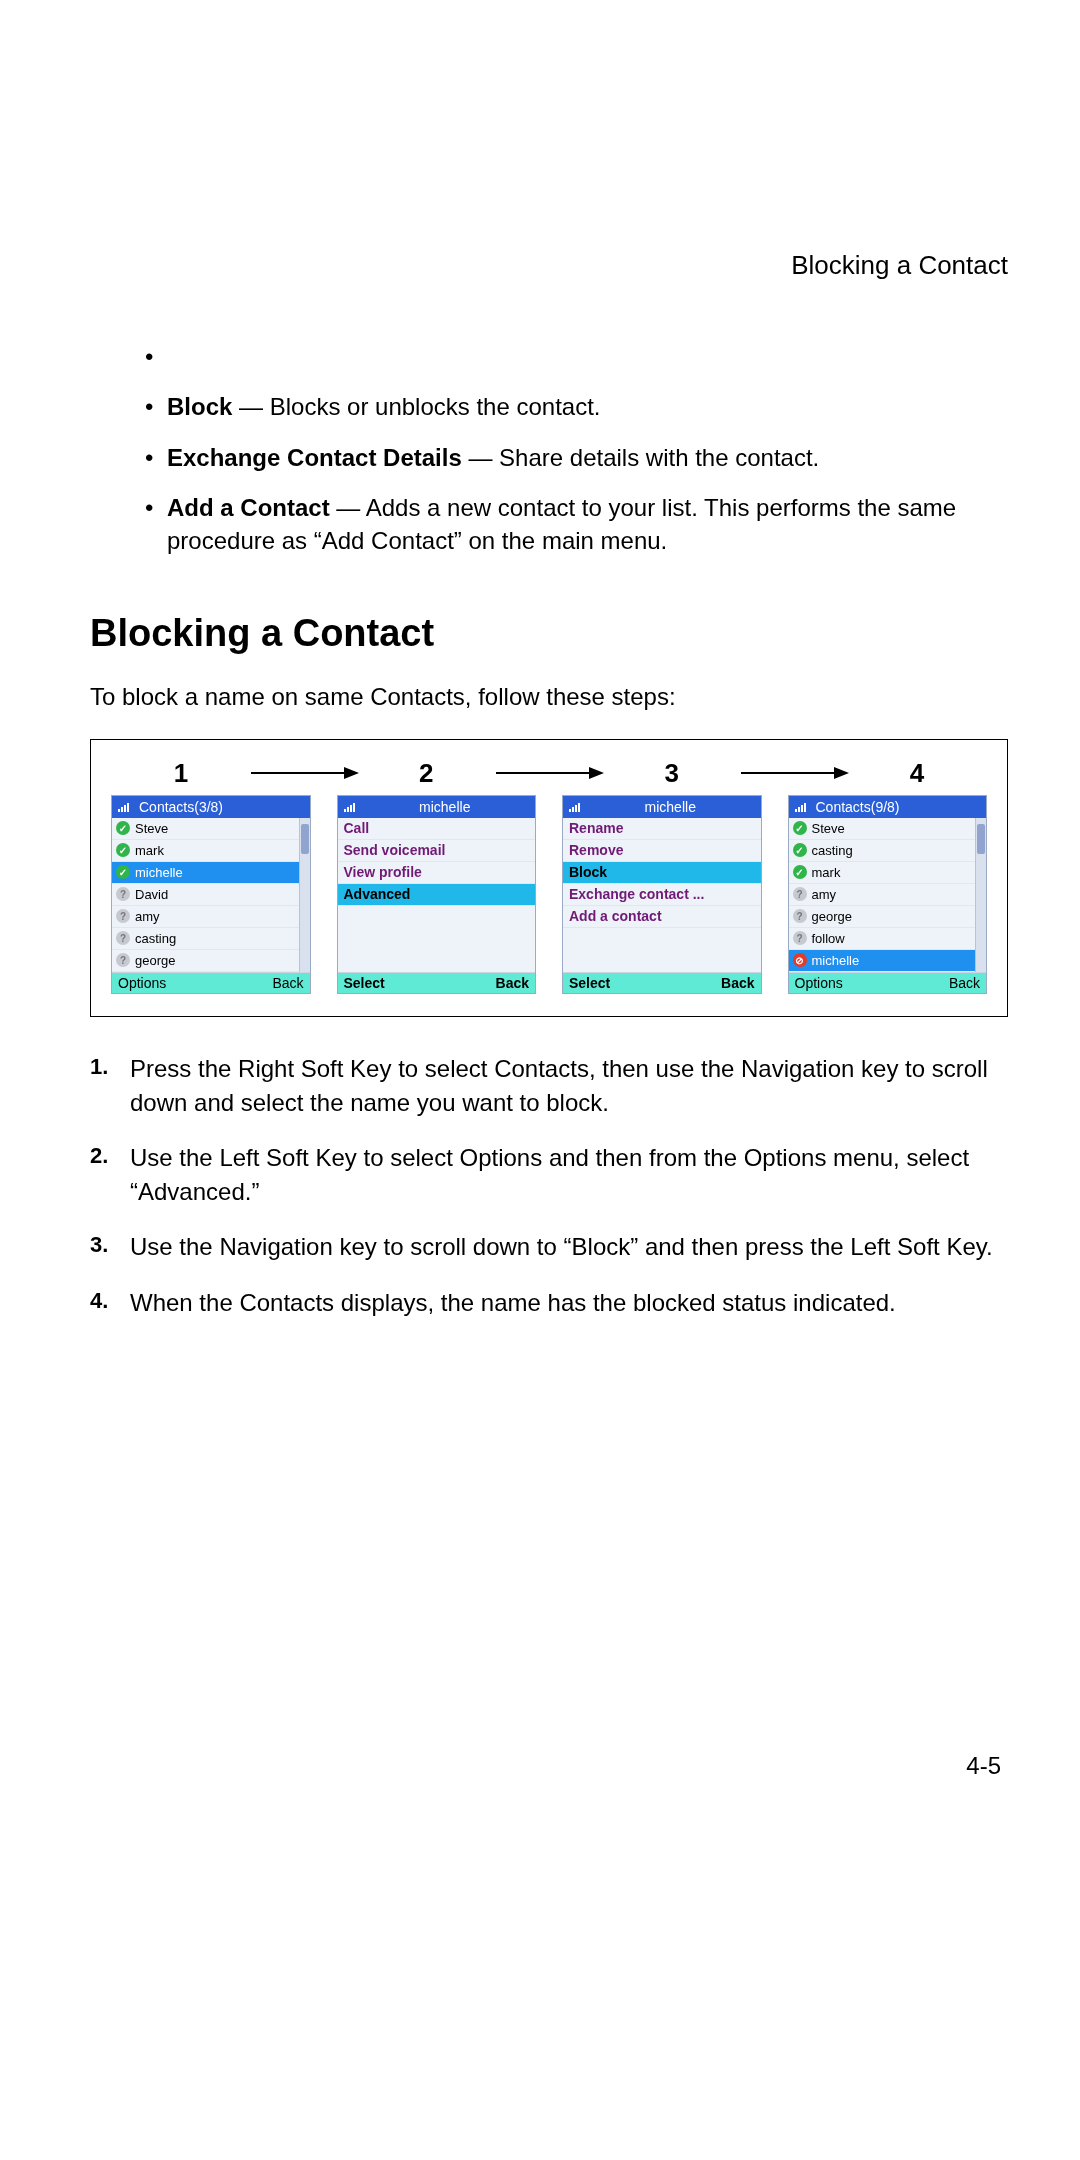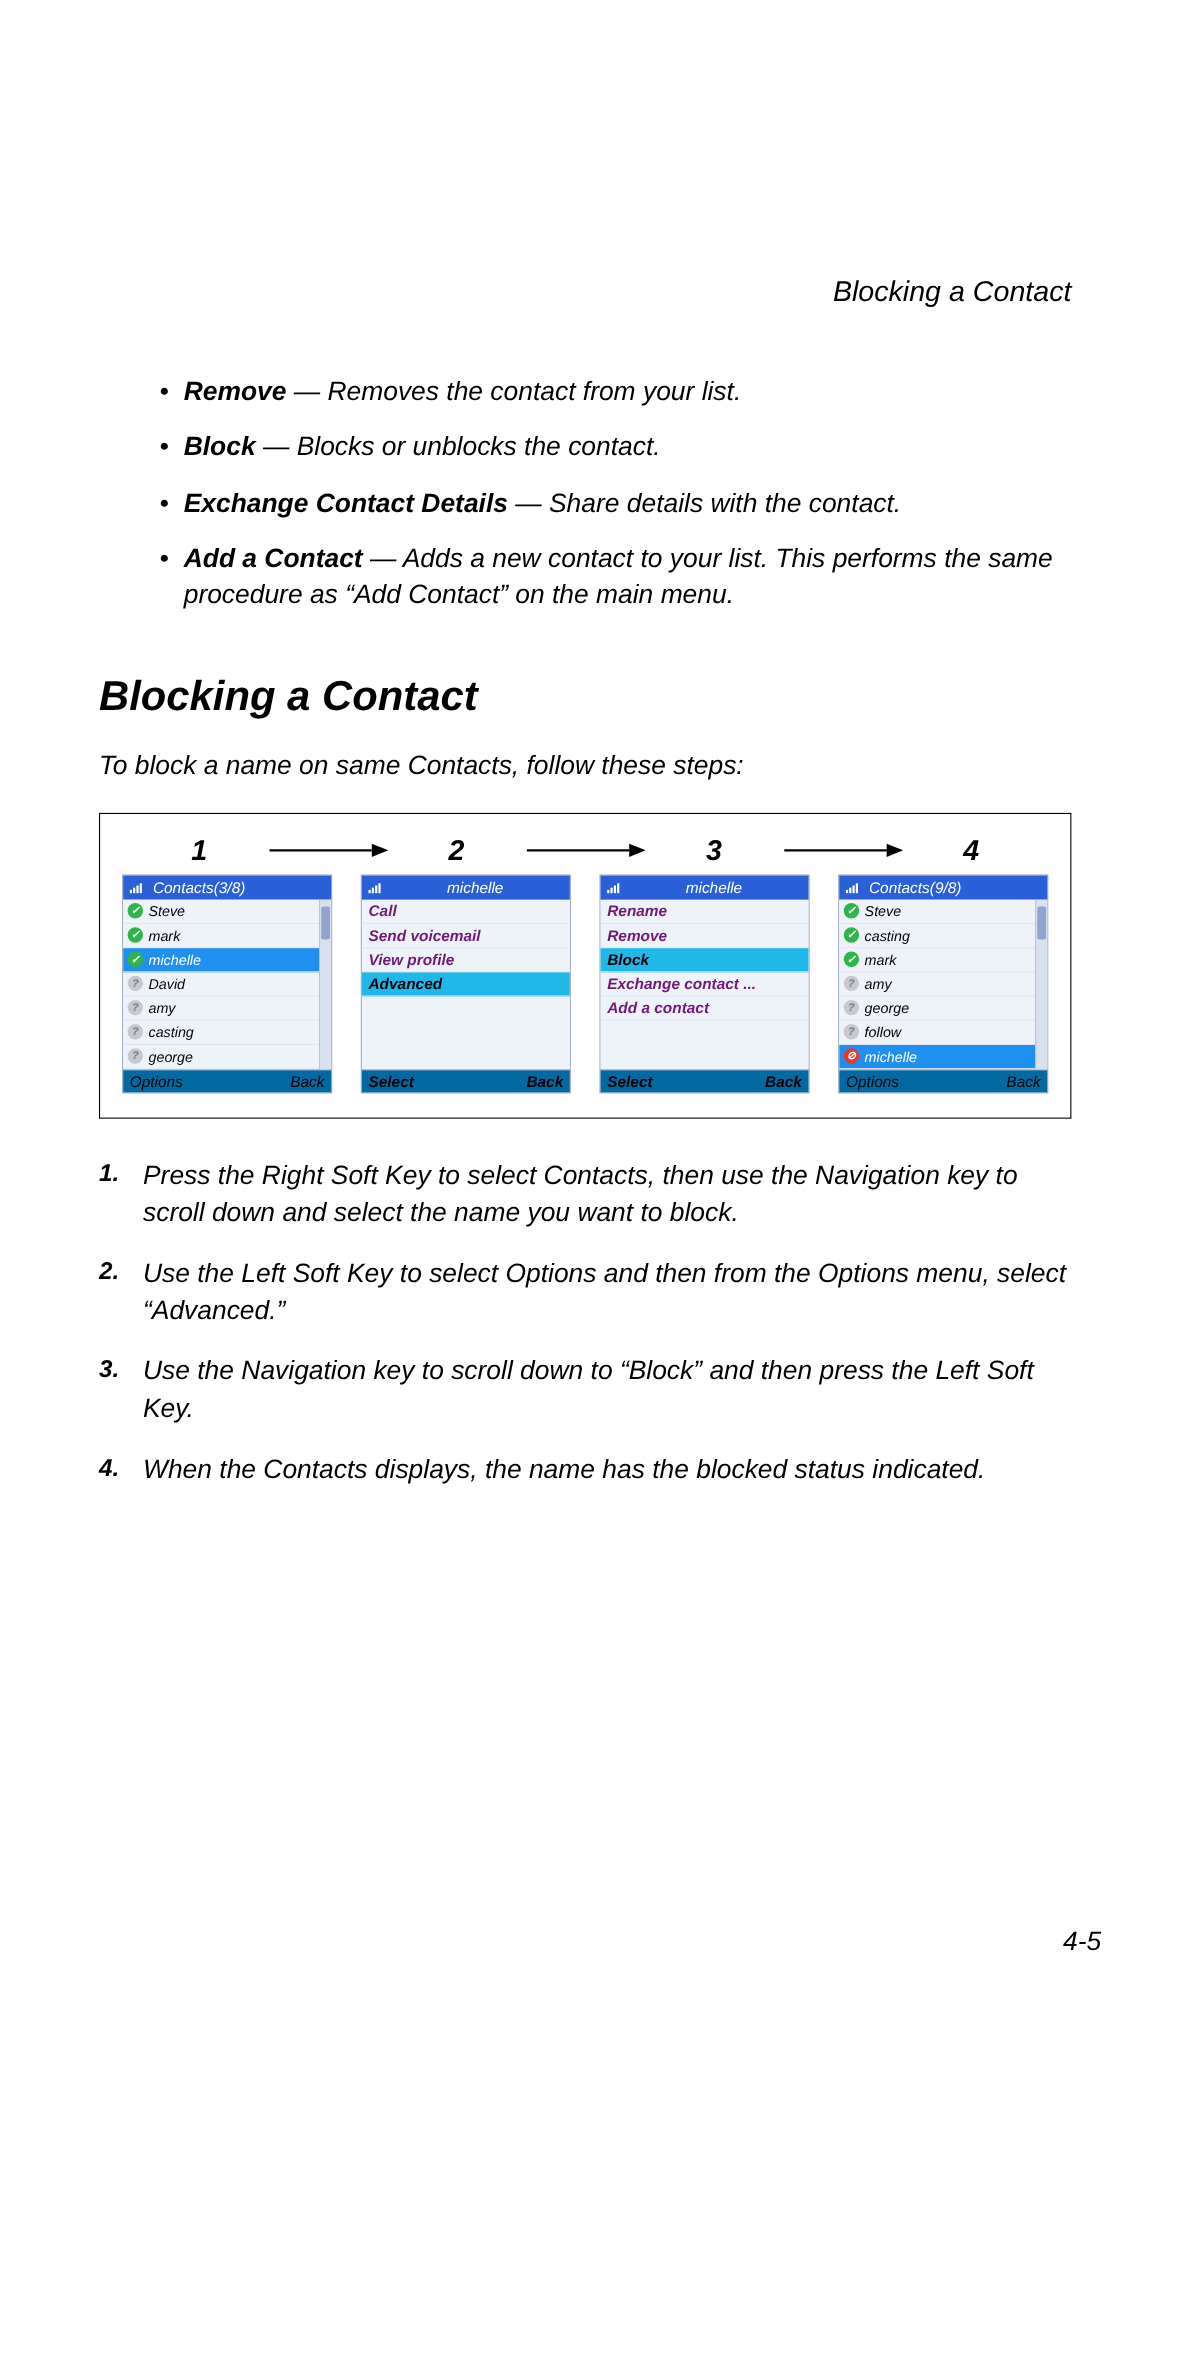"Blocking a Contact" .page { font-style: italic -> none; padding: 250px 106px 0 90px -> 250px 72px 0 90px }
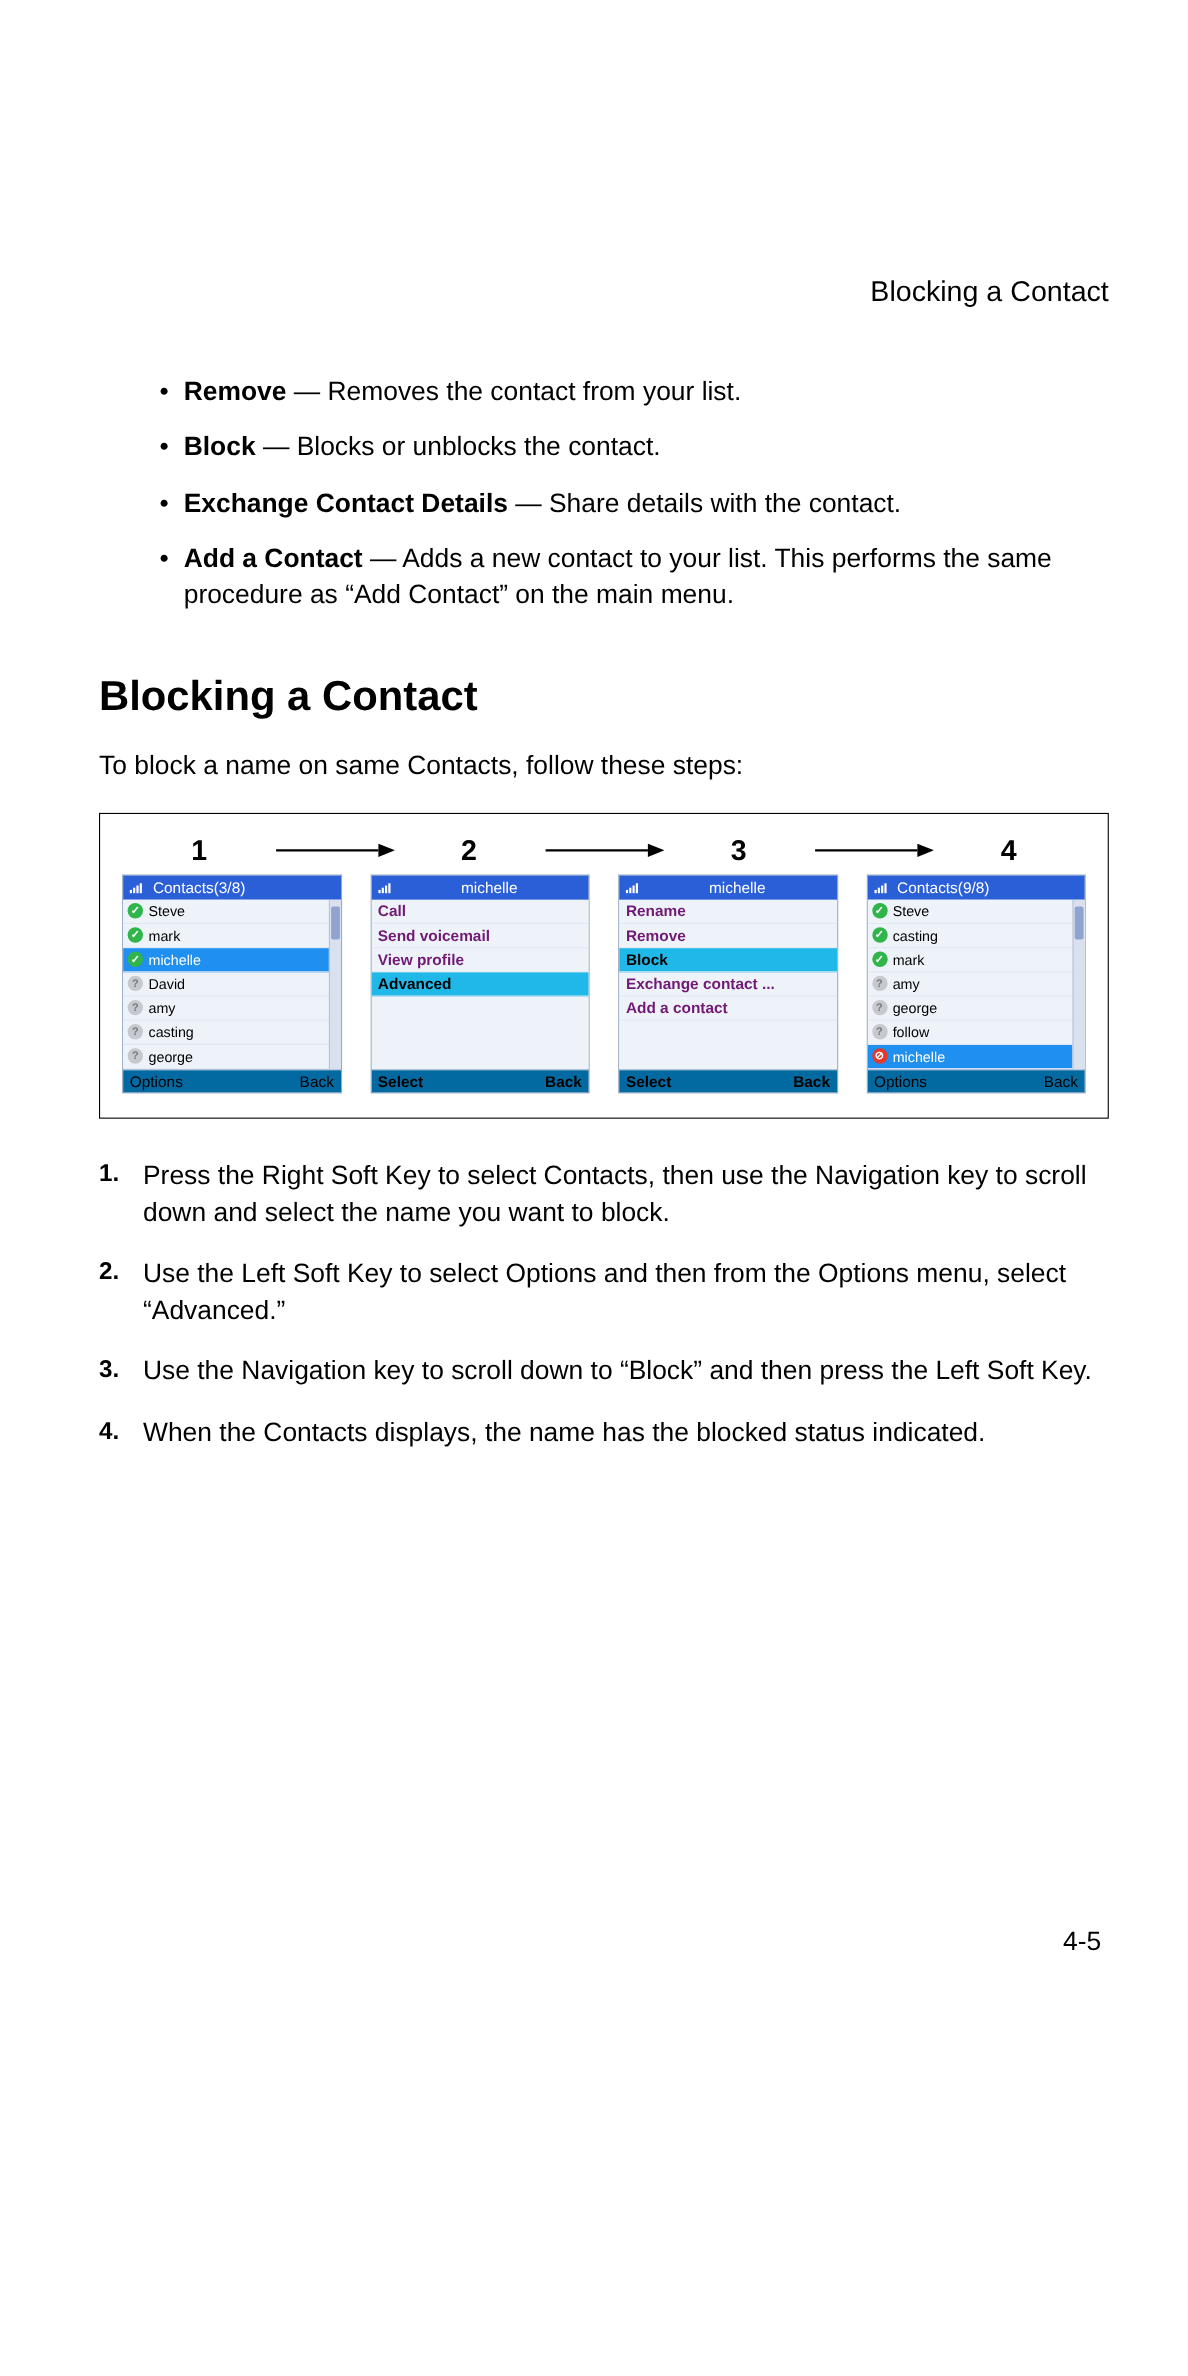"Remove — Removes the contact" div.bullet-text { html: <div><b>Remove</b><span> — Removes the contact from your list.</span></div> -> none }
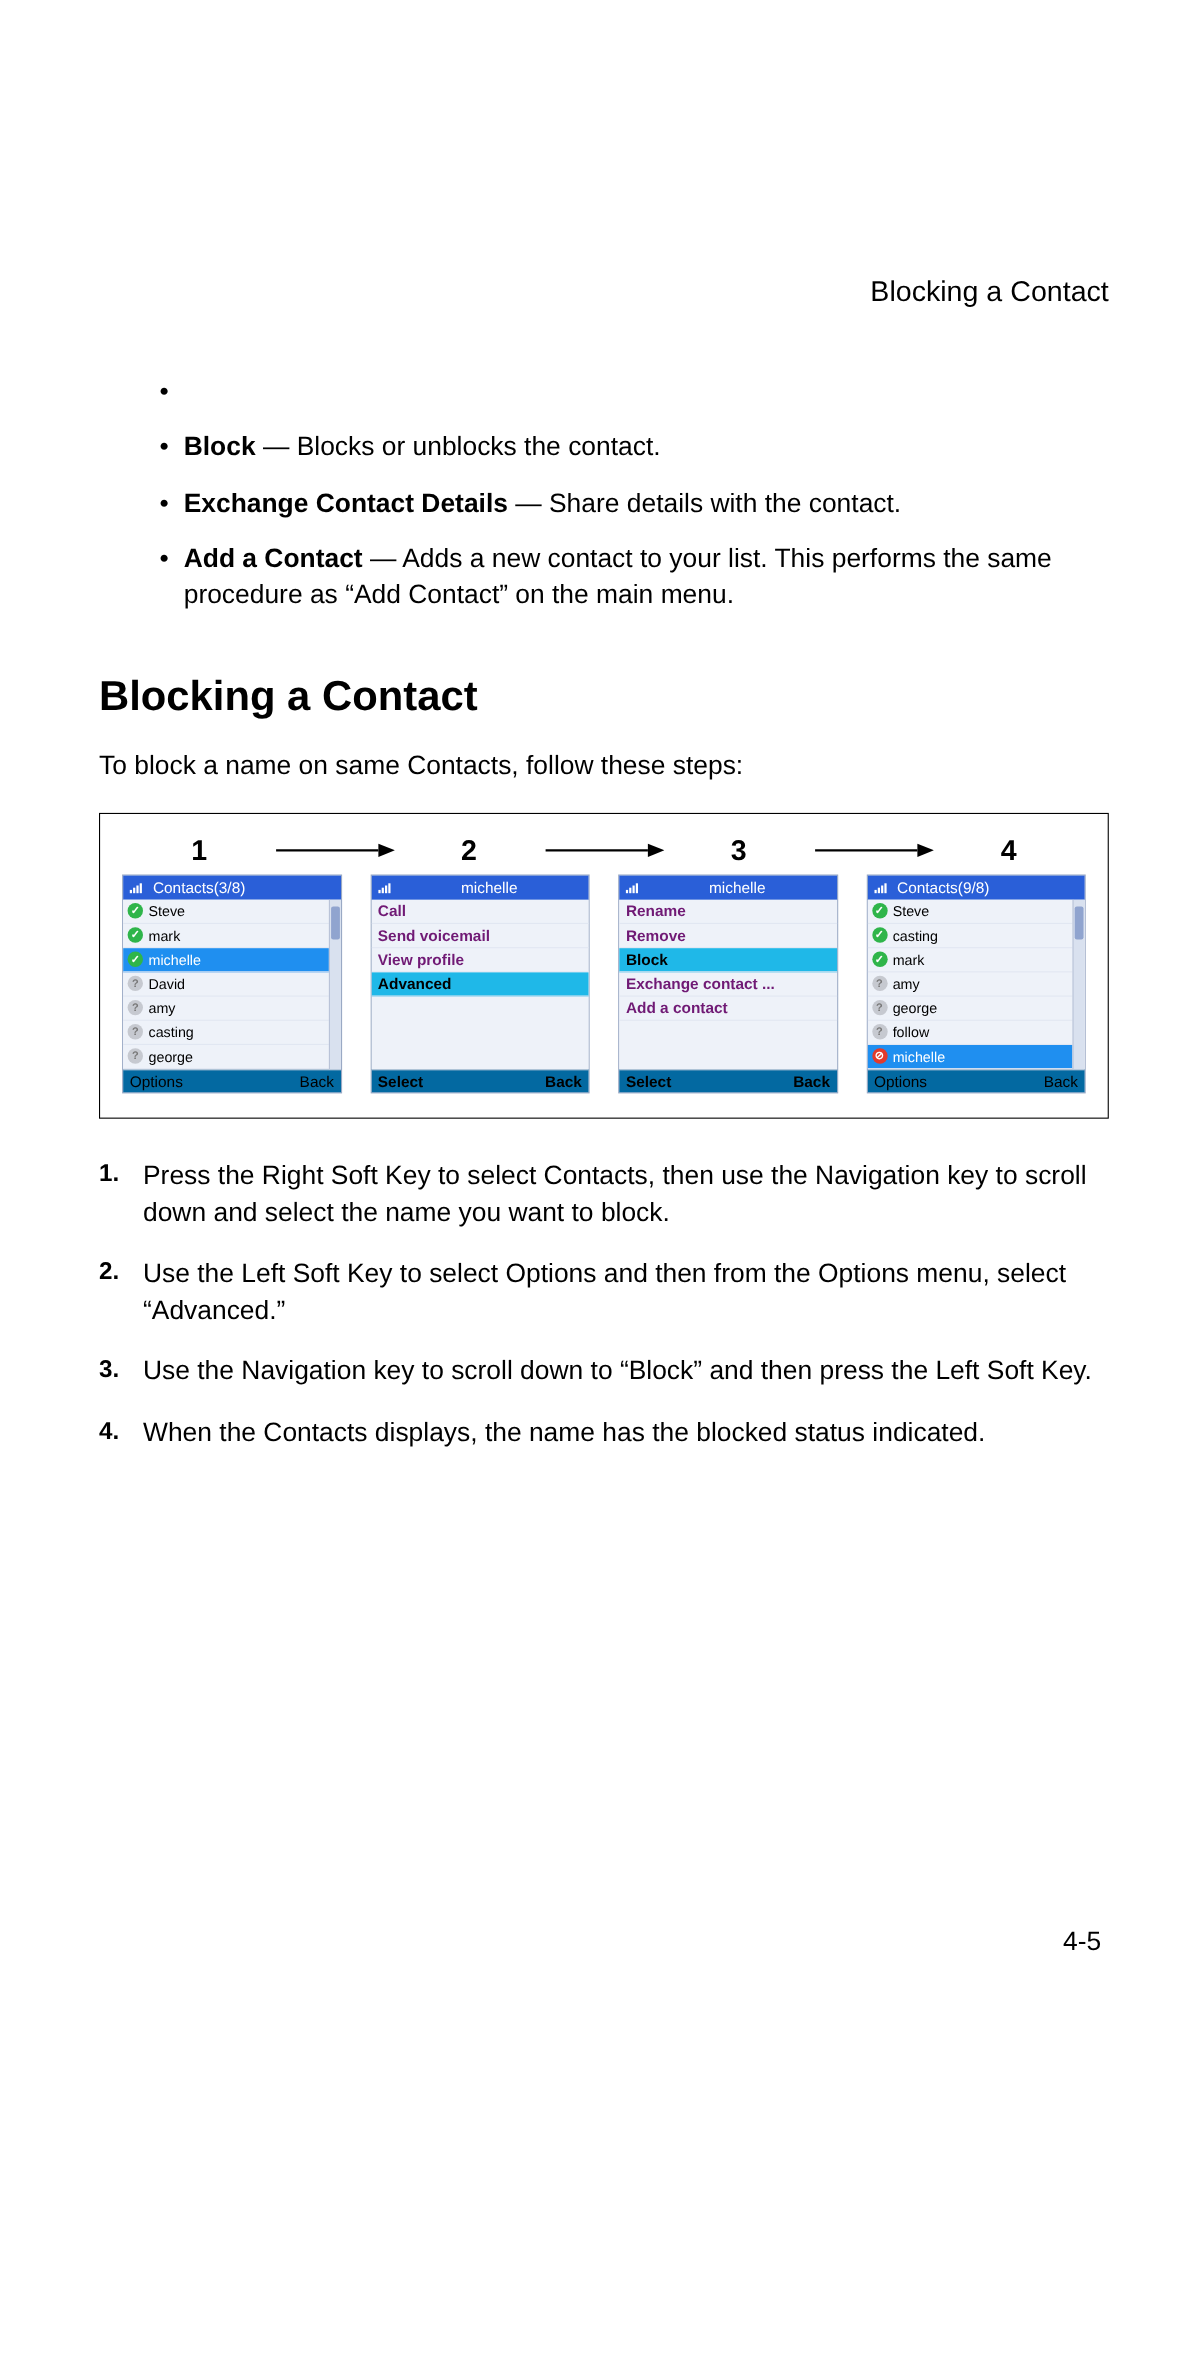"Options" .phone-soft { background: #0369a1 -> #5eead4 }
